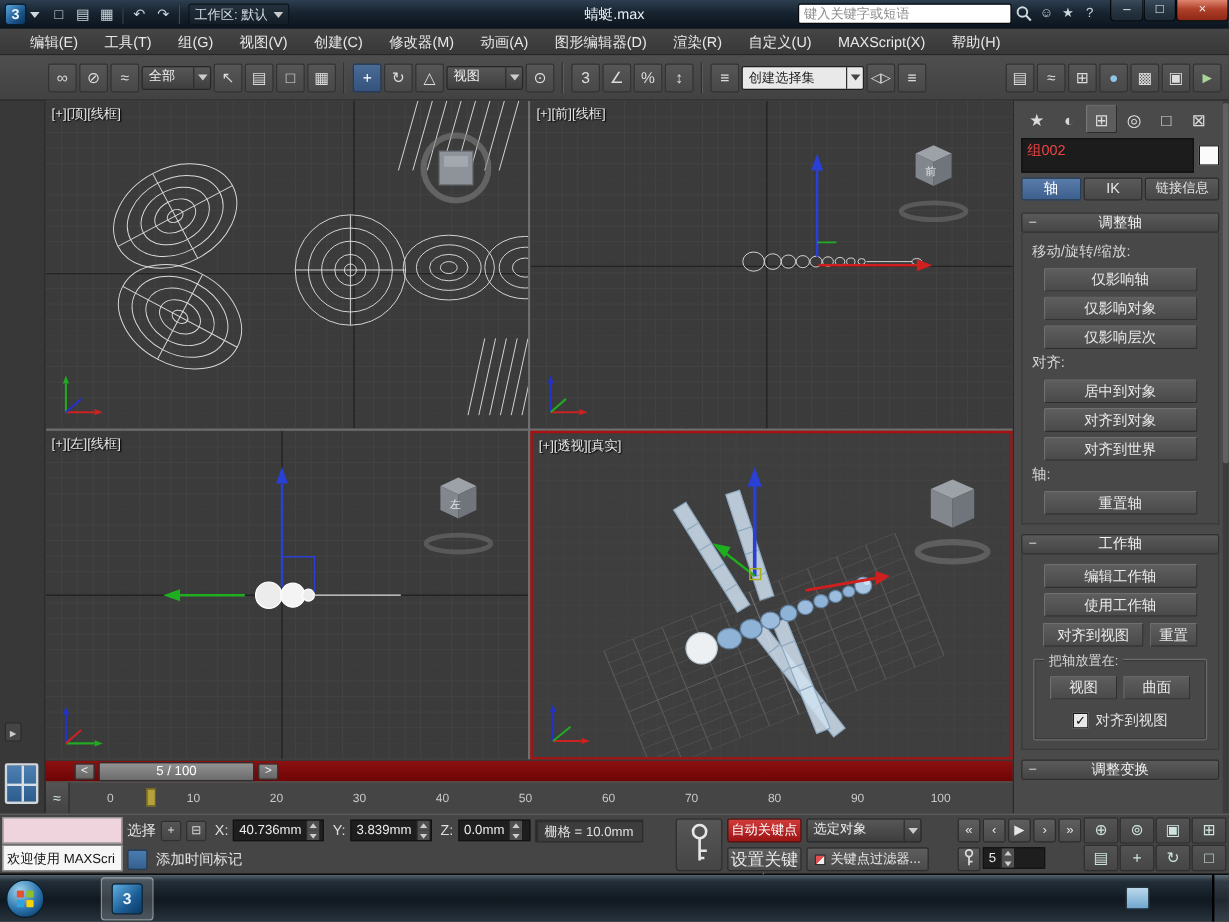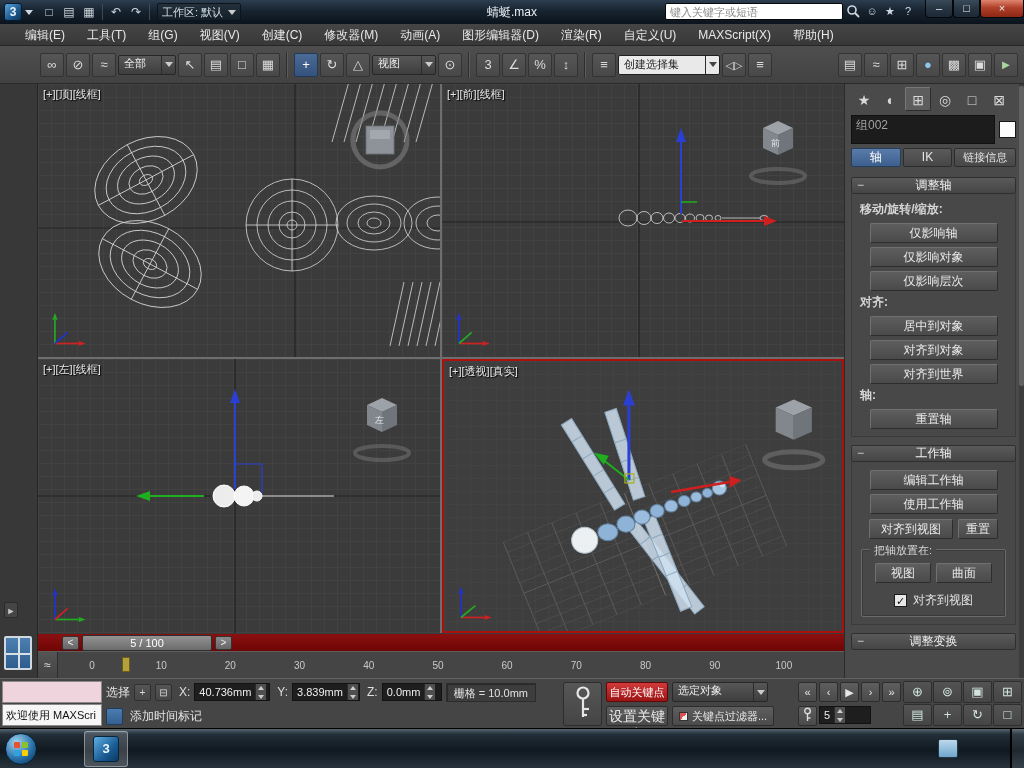"组002" #obj-name { color: #a3a3a3 -> #ef4444 }
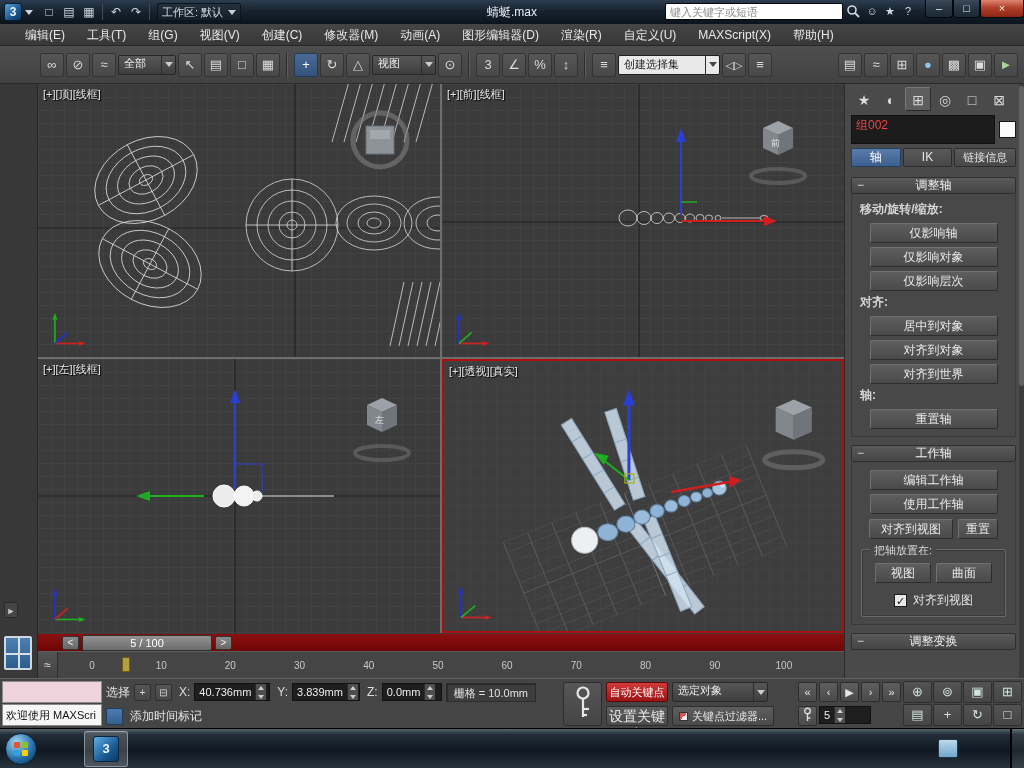"移动/旋转/缩放:" .ro-label { font-weight: bold -> none }
